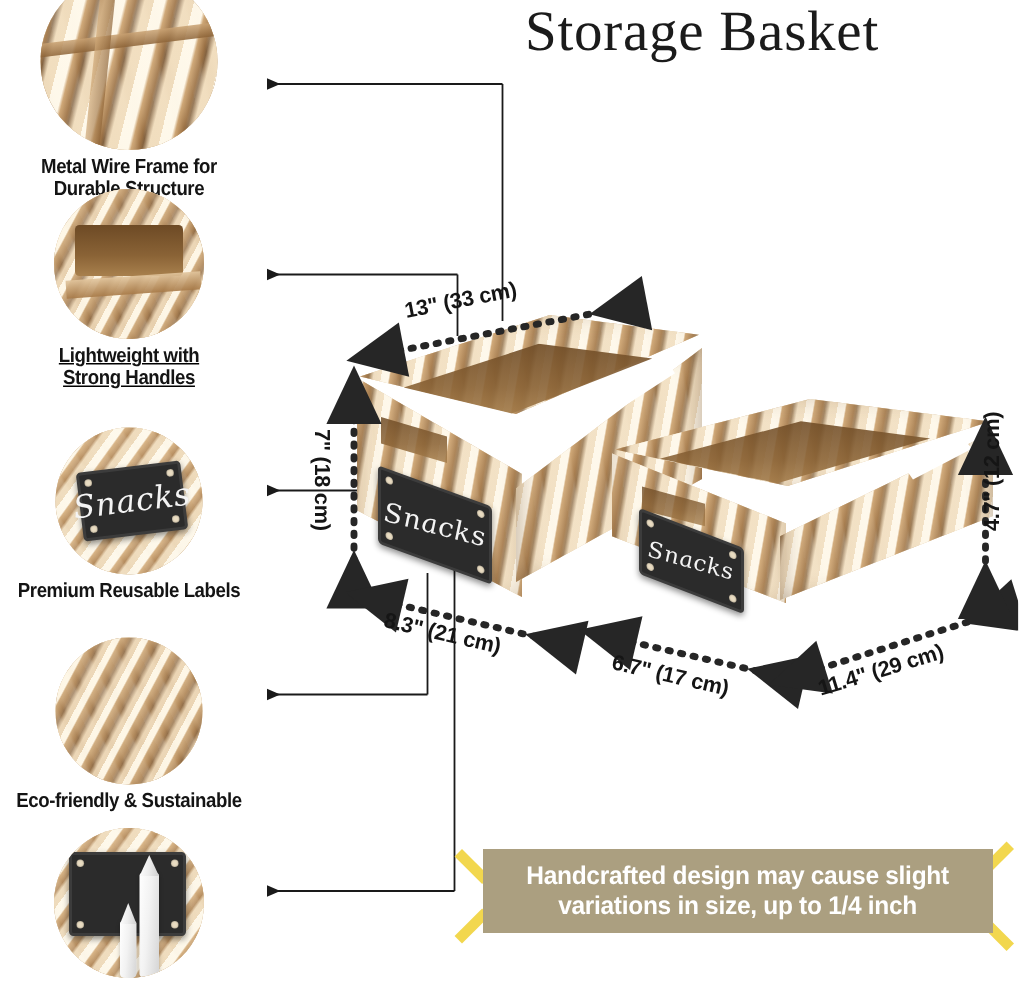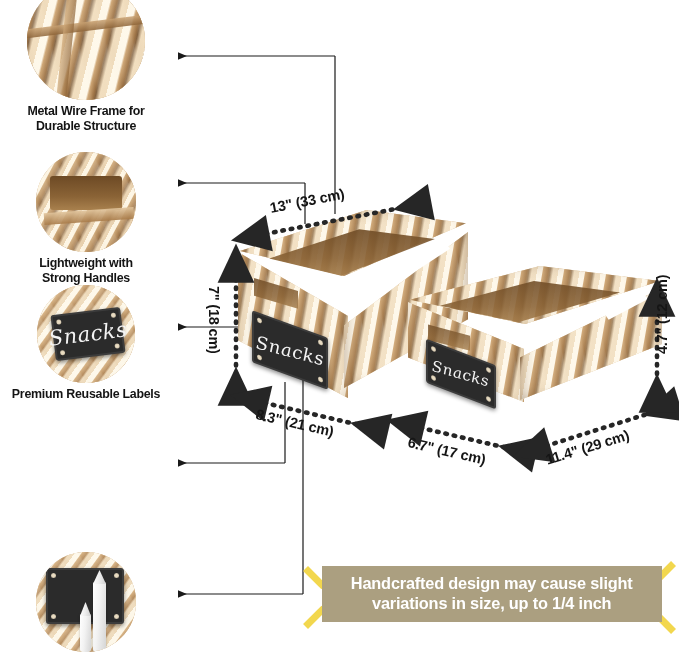"Storage Basket" div.title { html: none -> <div>Storage Basket</div> }
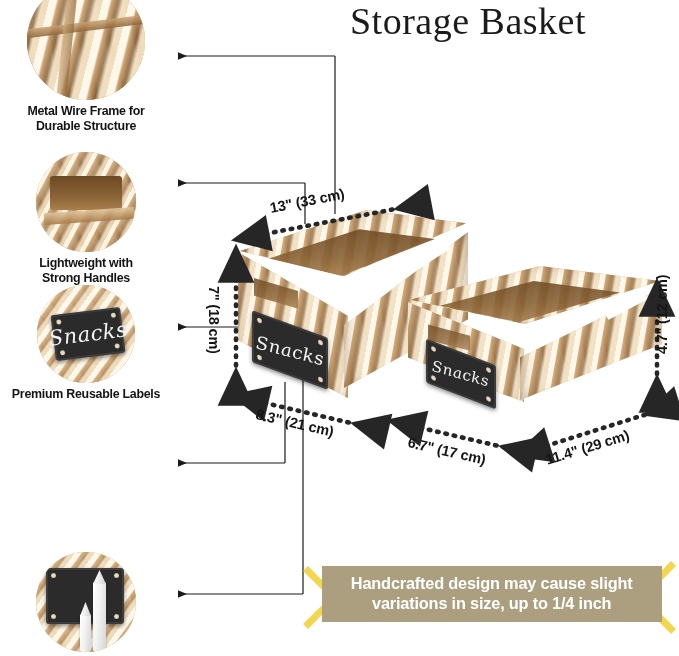"Lightweight with" div.feature { text-decoration: none -> underline; top: 152px -> 126px }
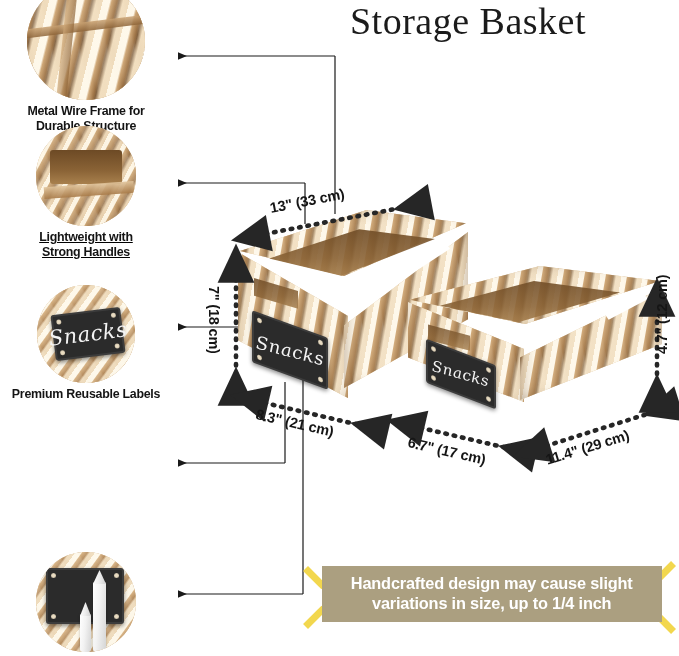"Eco-friendly & Sustainable" div.feature { html: none -> <div> <div> <div></div> </div> <div> <span>Eco-friendly &amp; Sustainable</span> </div> </div> }
